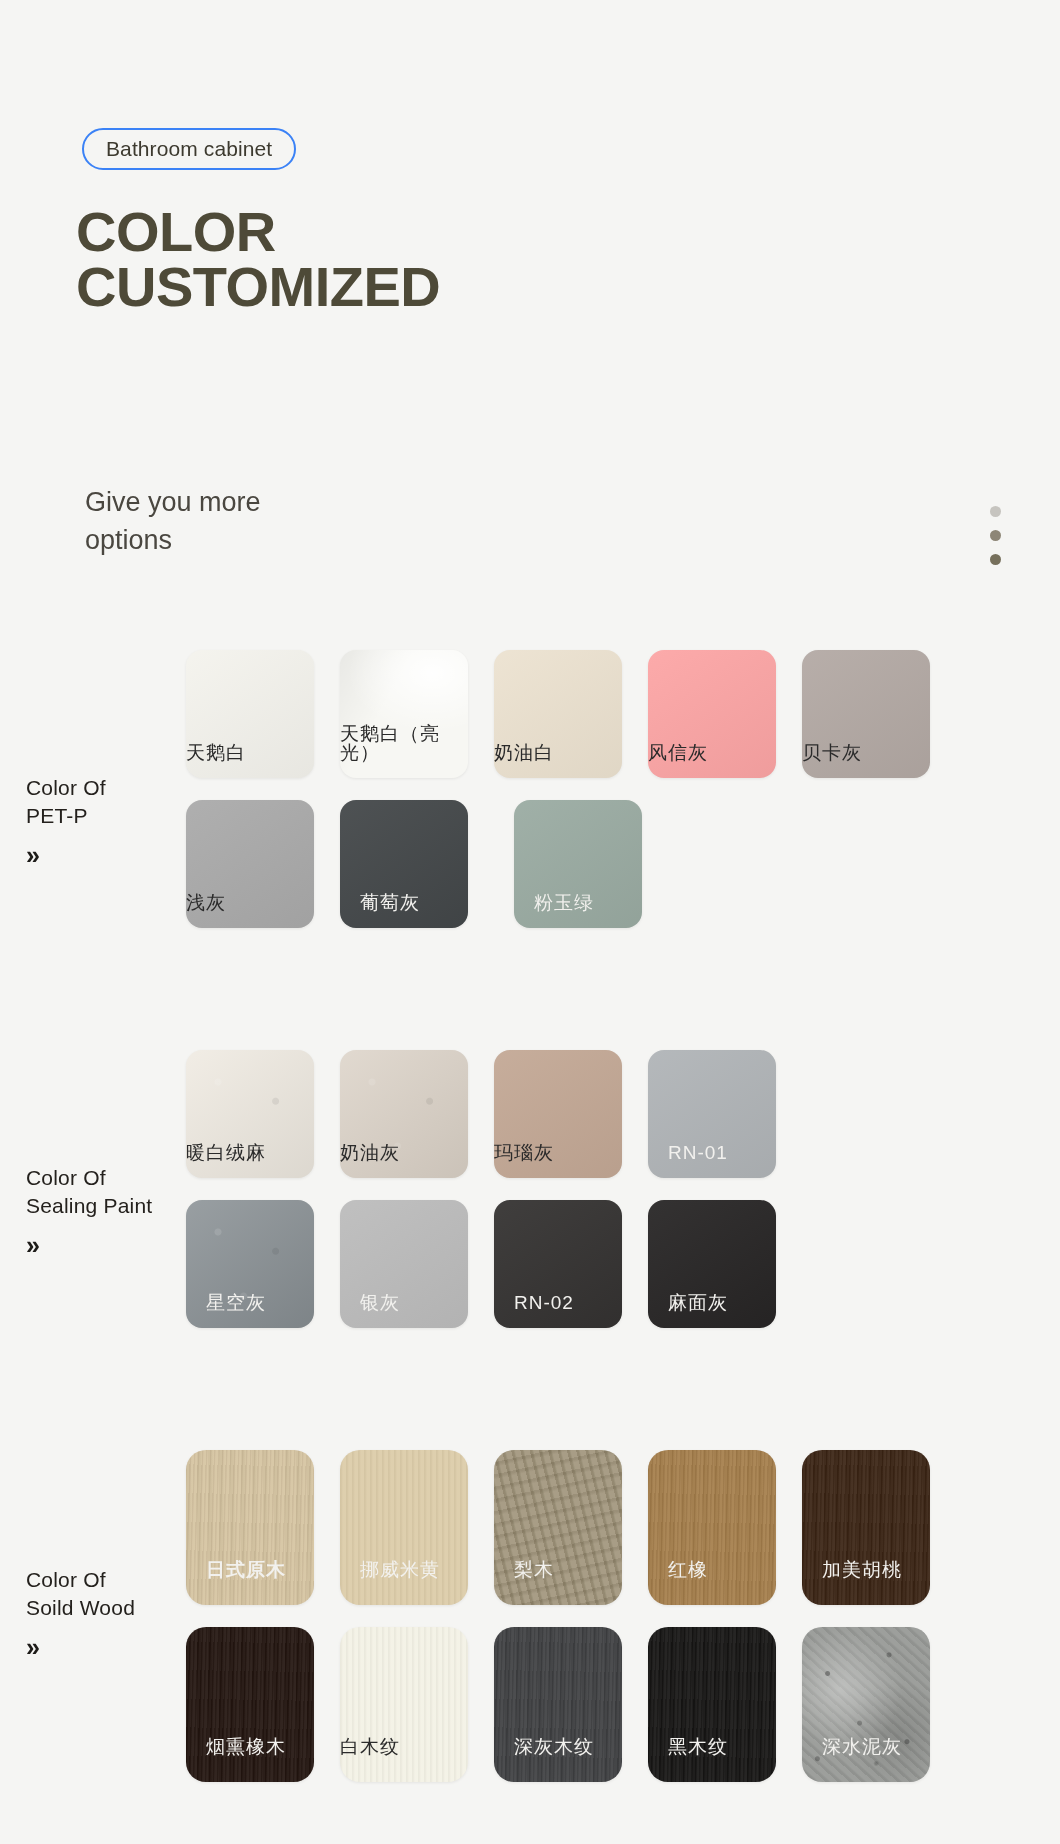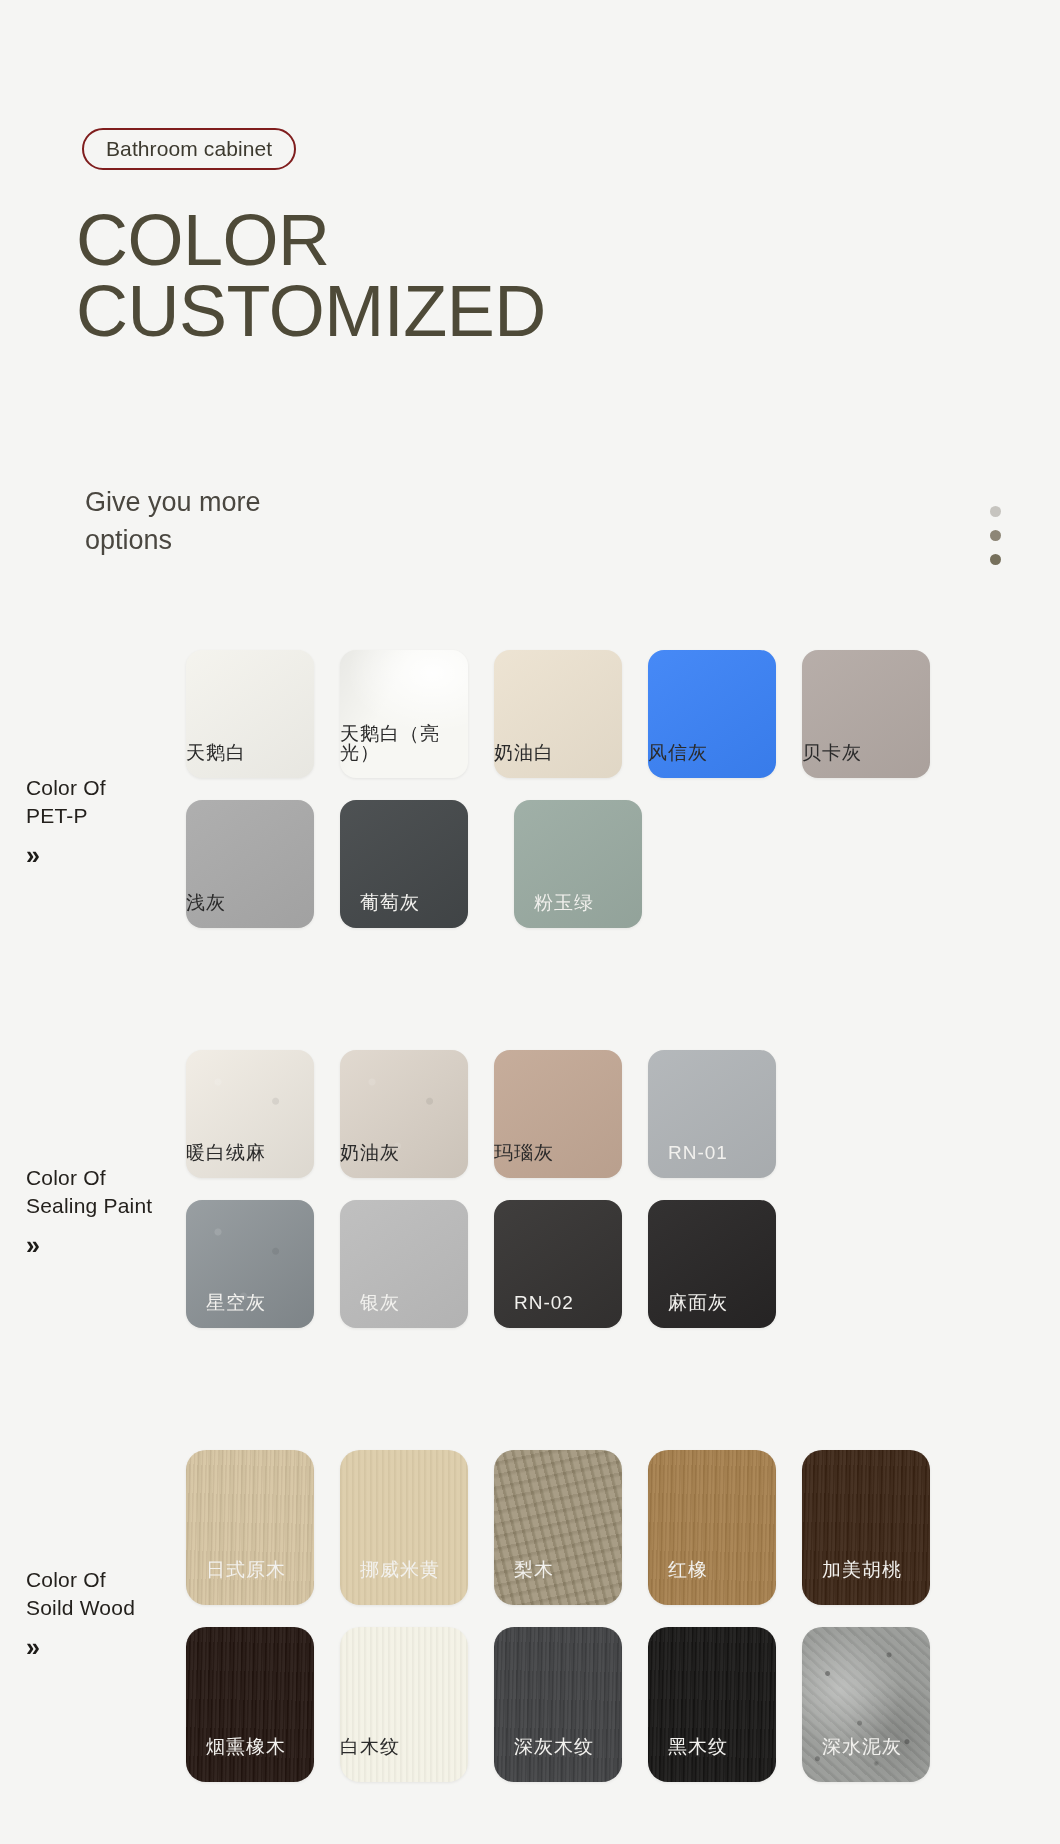"Bathroom cabinet" .badge { border: 2px solid #7f1d1d -> 2px solid #3b82f6 }
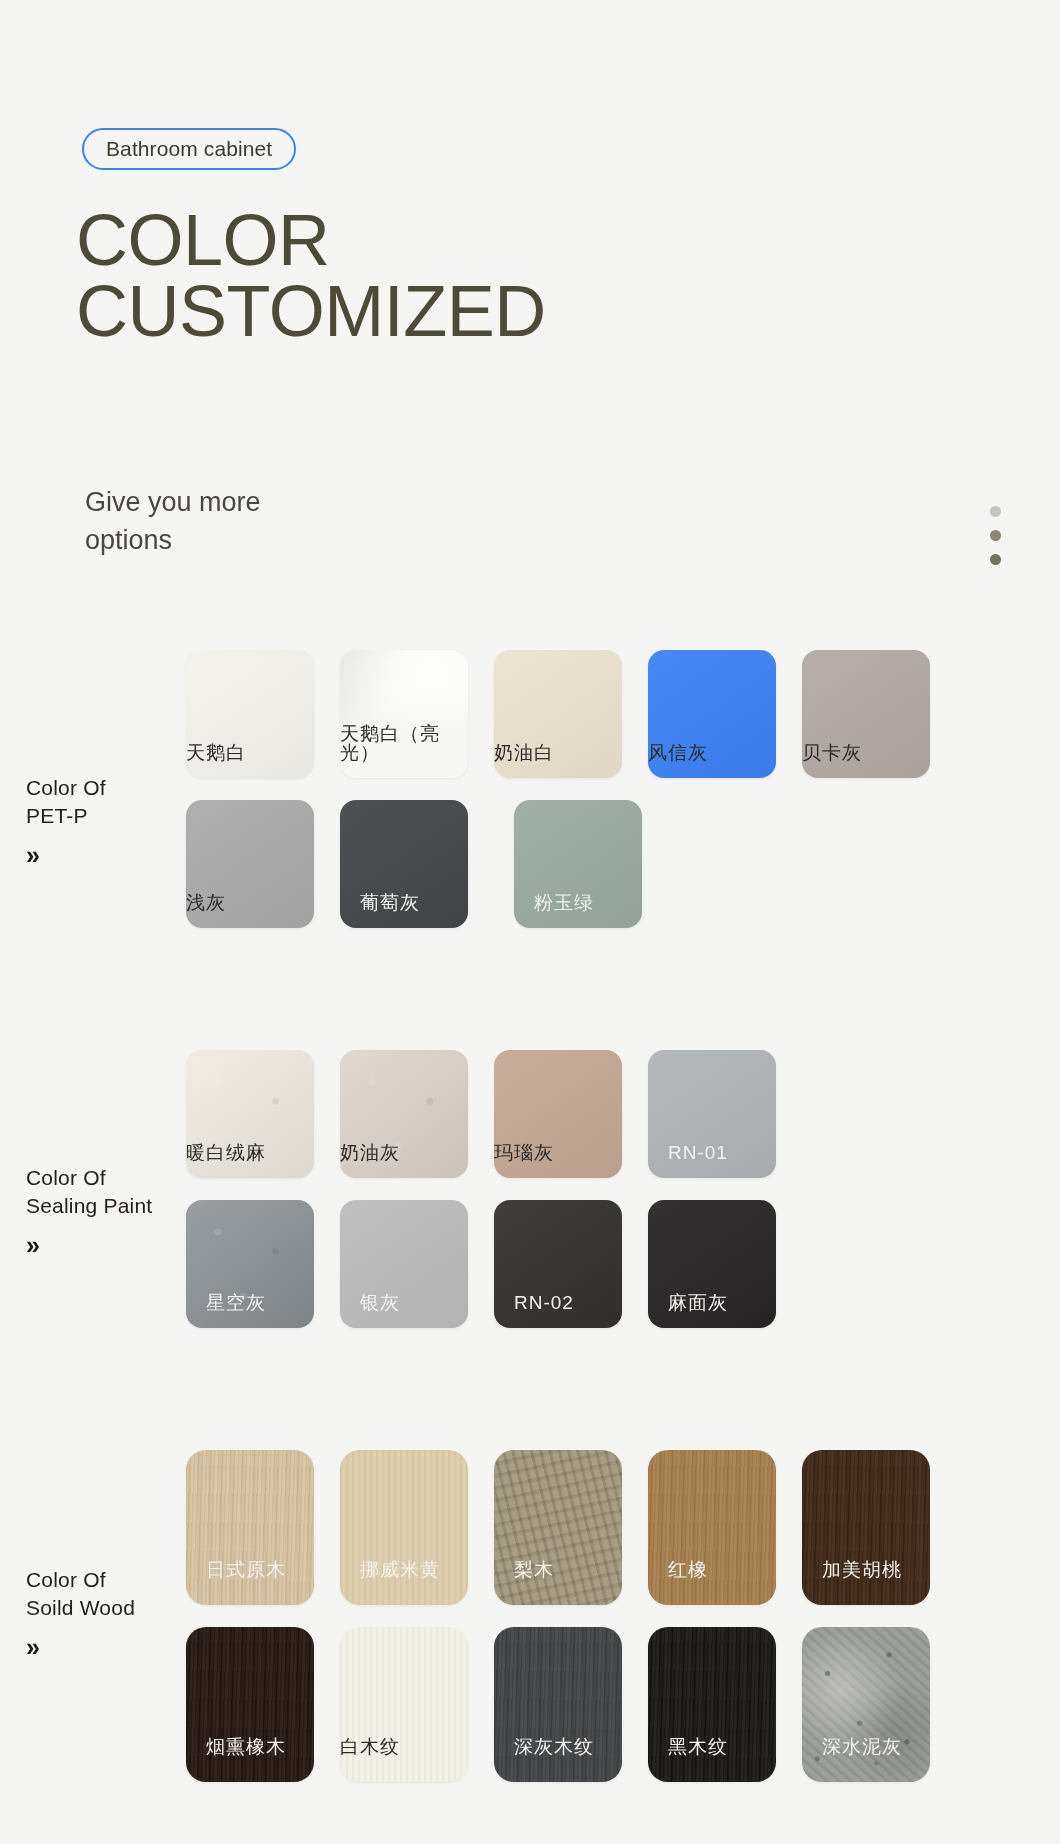"COLOR" .headline { font-size: 72px -> 56px; font-weight: 400 -> 700 }
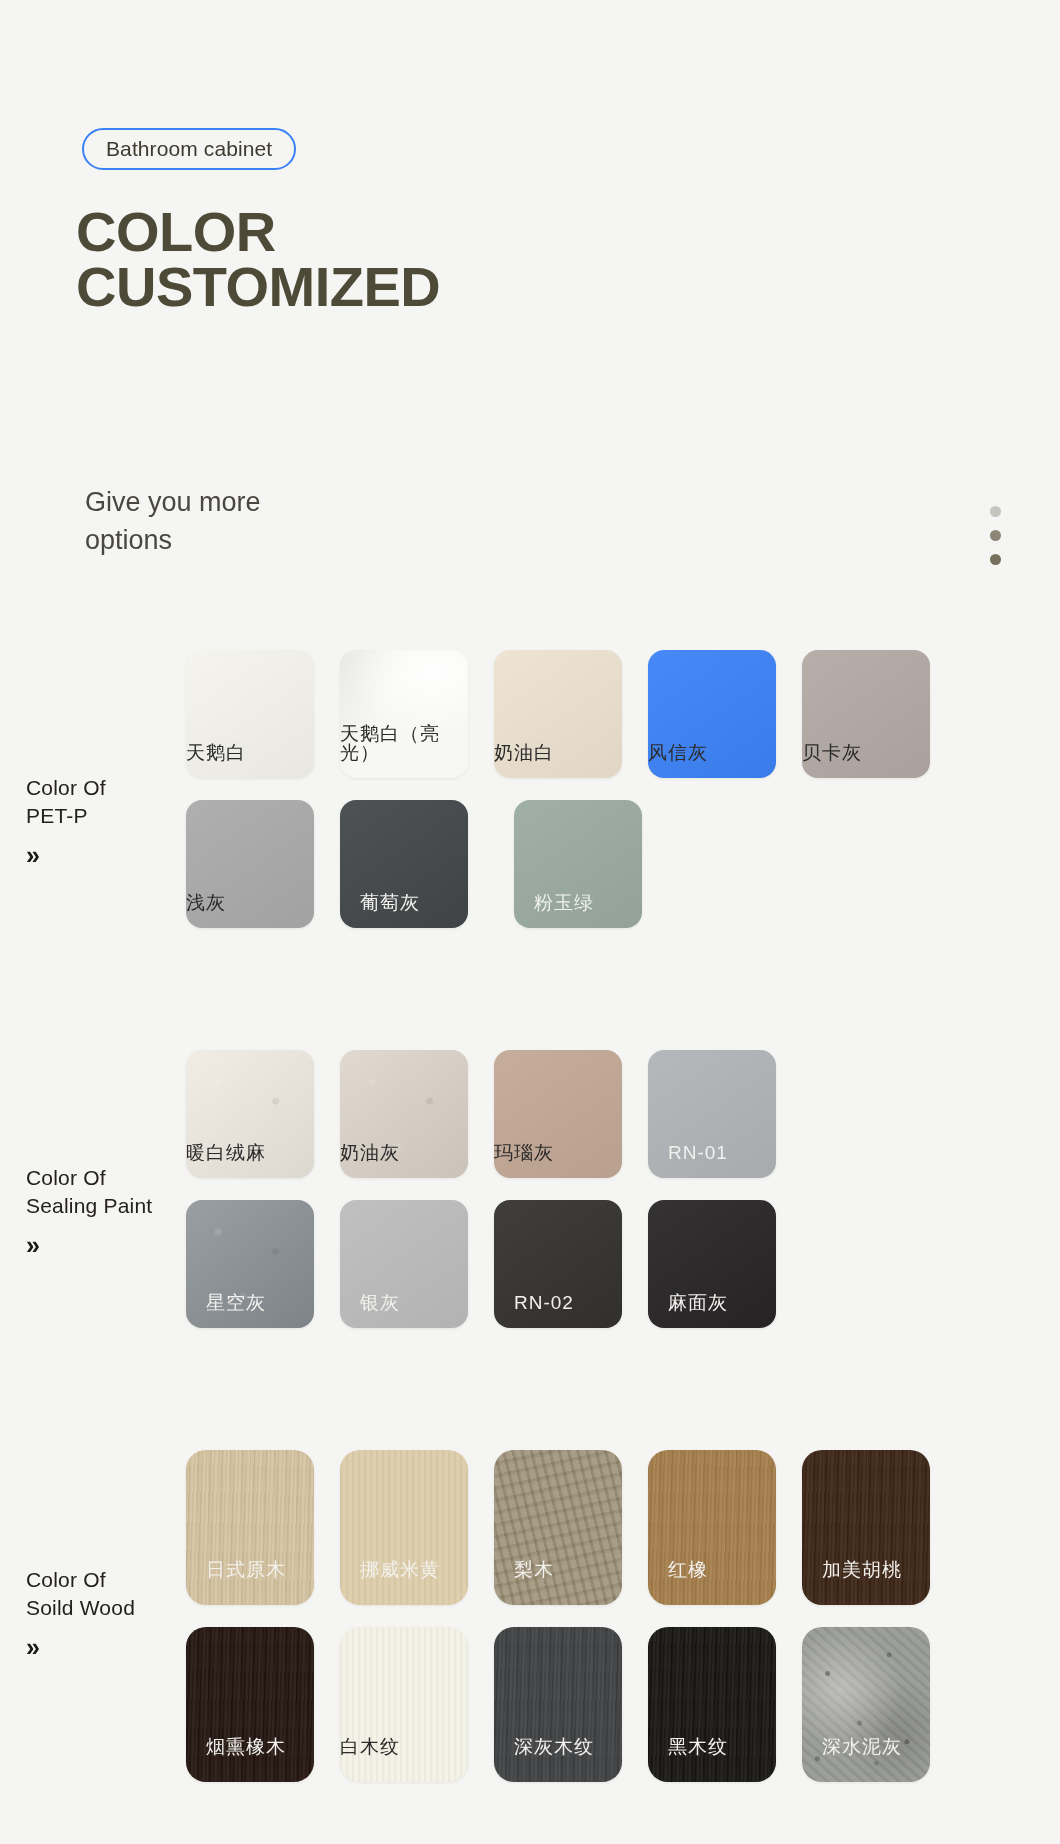"风信灰" div.swatch { background: #3b82f6 -> #fca5a5 }
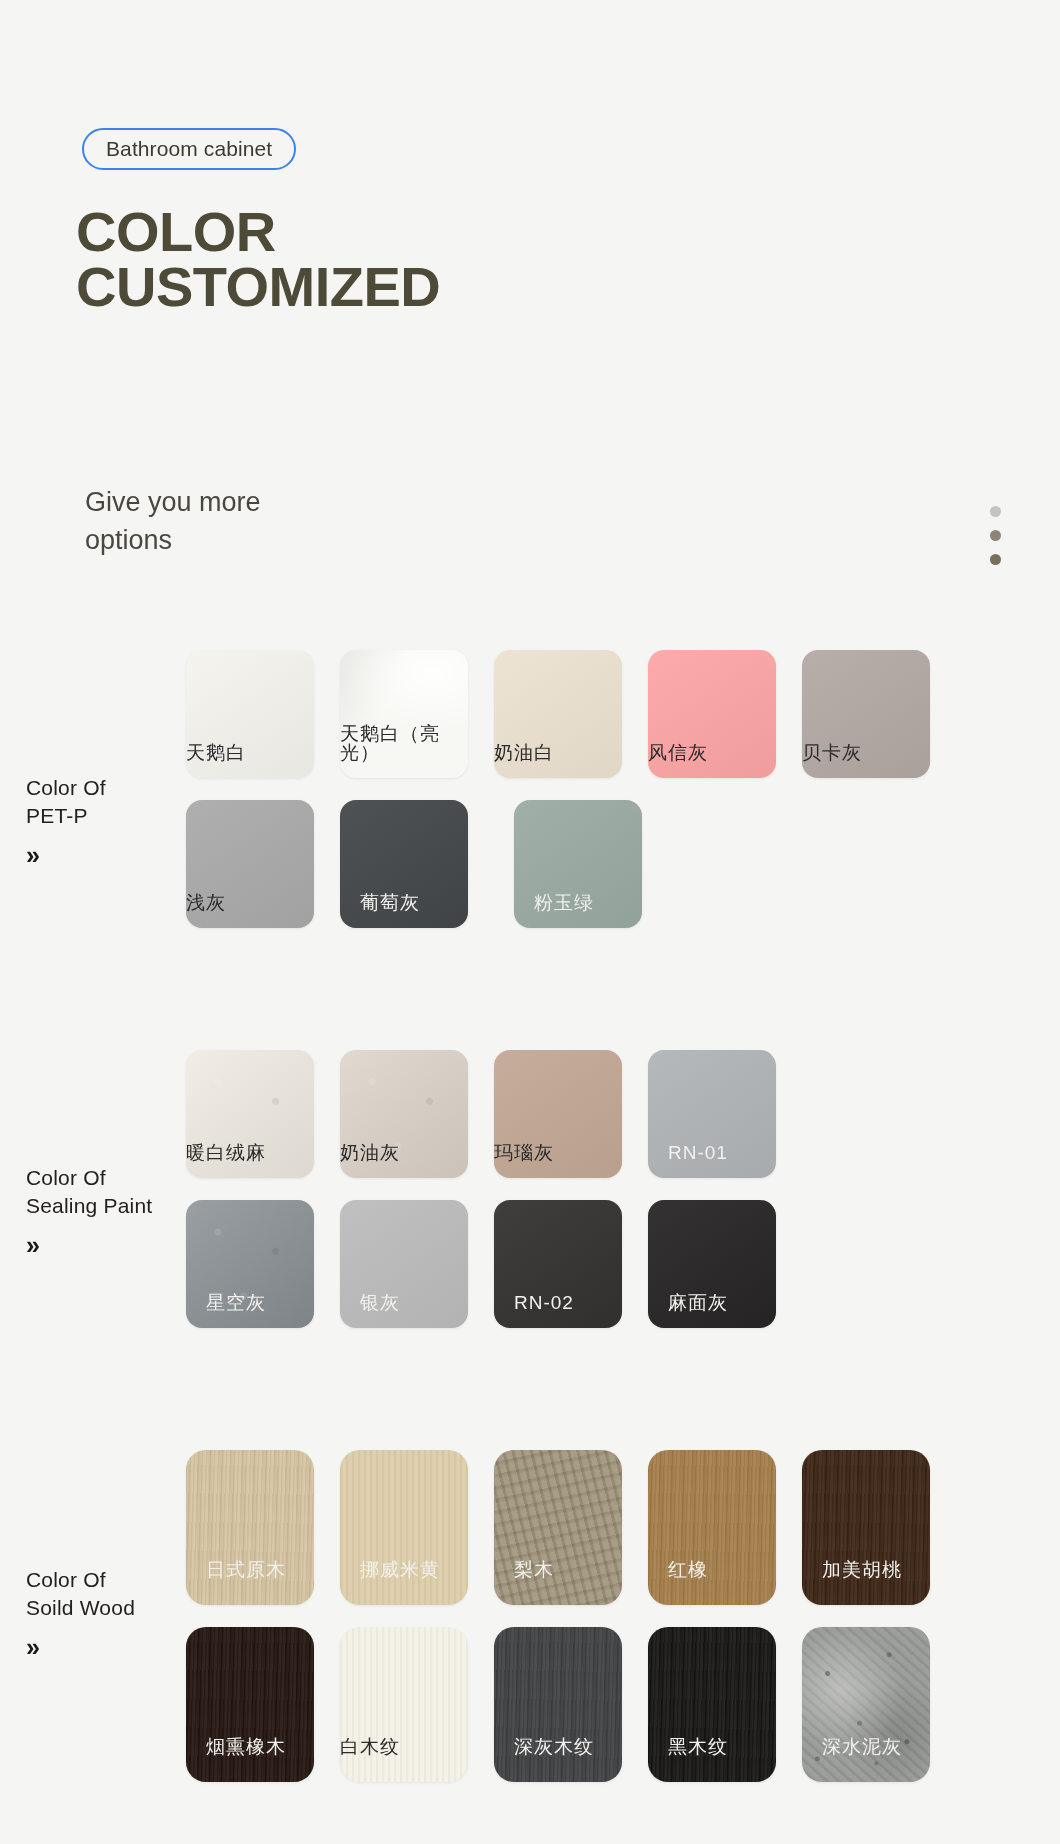"日式原木" div.swatch { font-weight: none -> bold }
